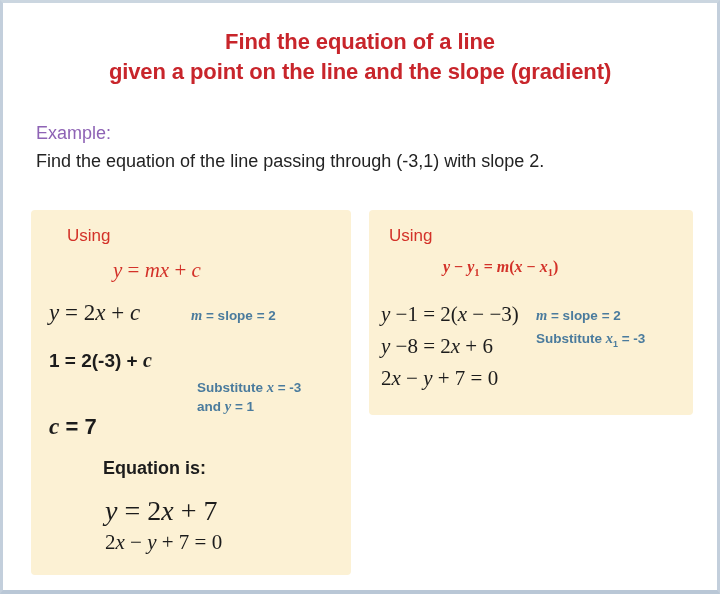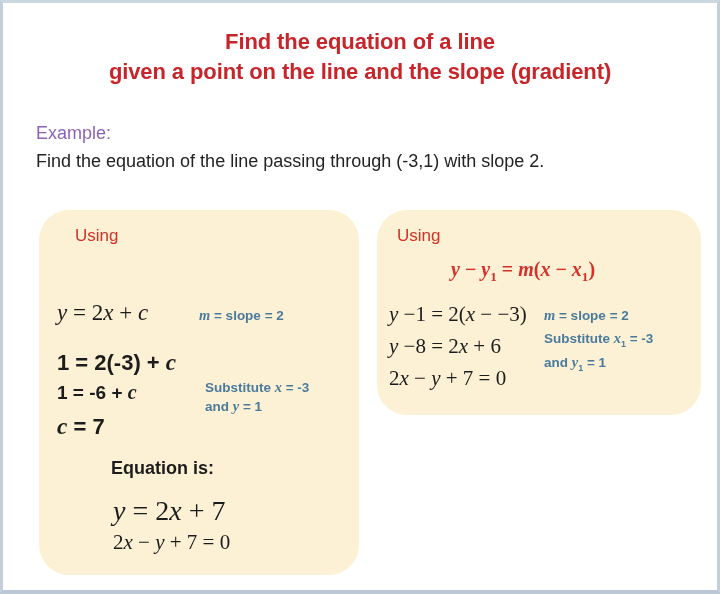"Using" .panel { border-radius: 30px -> 4px; margin-left: 8px -> none }
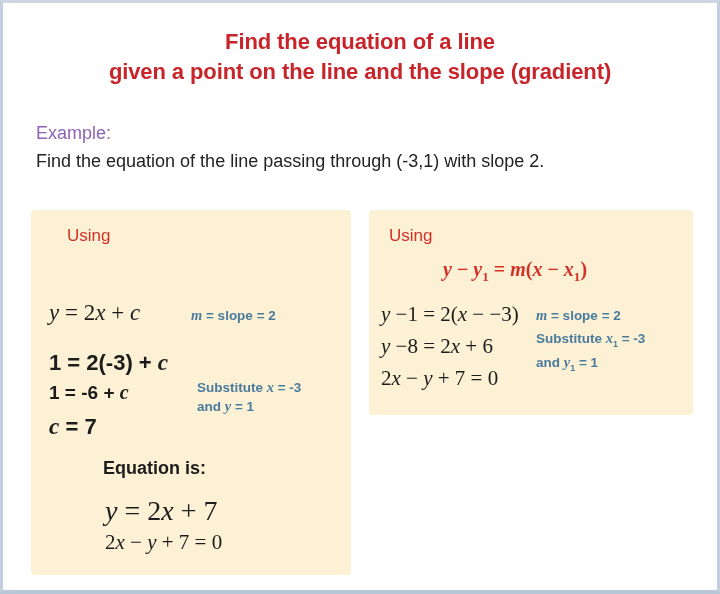"y = mx + c" div.abs { html: none -> <div> y <span>=</span> mx <span>+</span> c </div> }
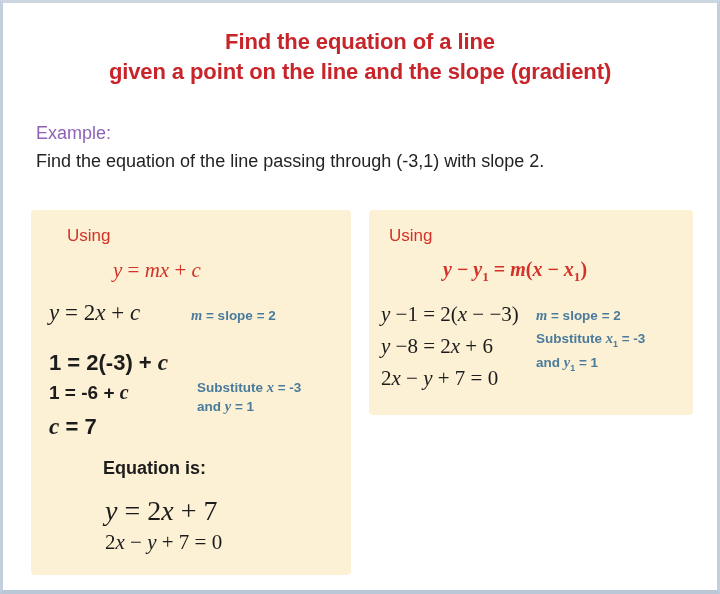"y − y1 = m(x" div.abs { font-size: 20px -> 16px }
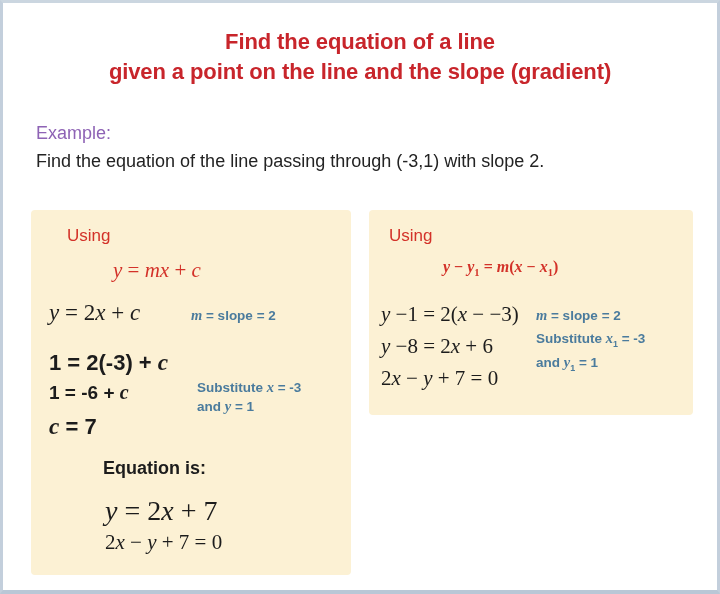"1 = 2(-3) + c" div.abs { font-size: 22px -> 19px }
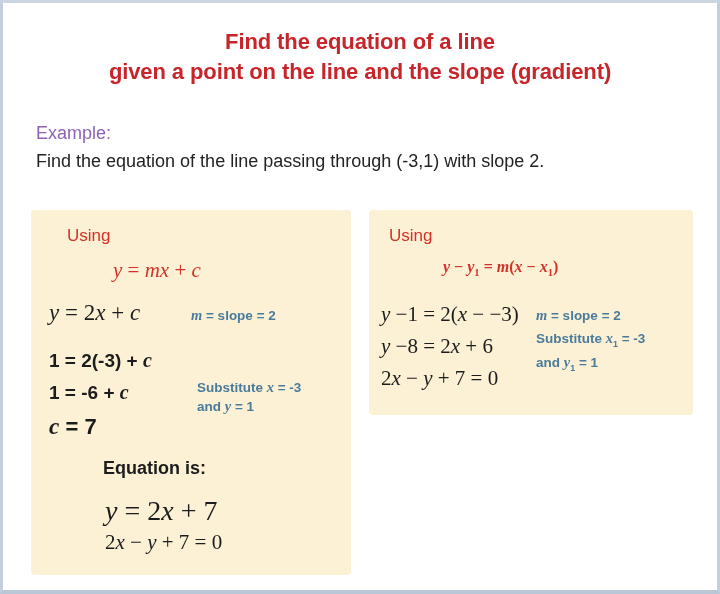"and y1 = 1" div { html: <div>and <em>y</em><sub>1</sub> = 1</div> -> none }
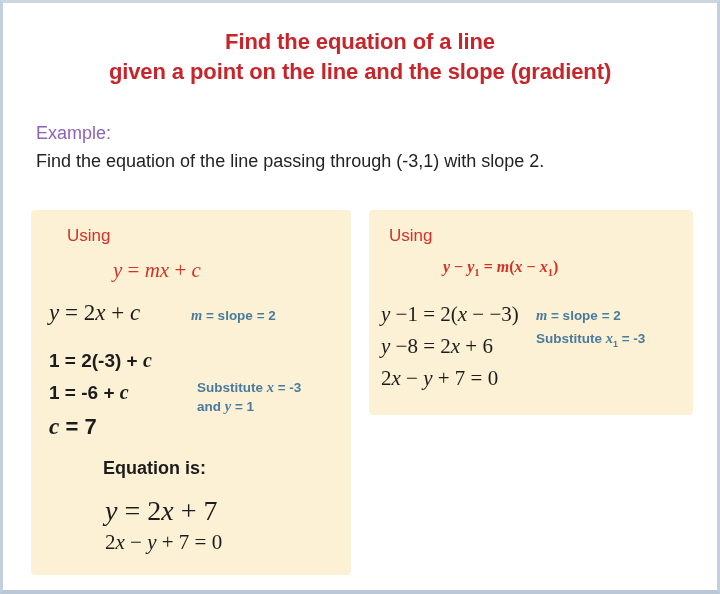"1 = -6 + c" div.abs { html: <div> 1 = -6 + <i>c</i> </div> -> none }
